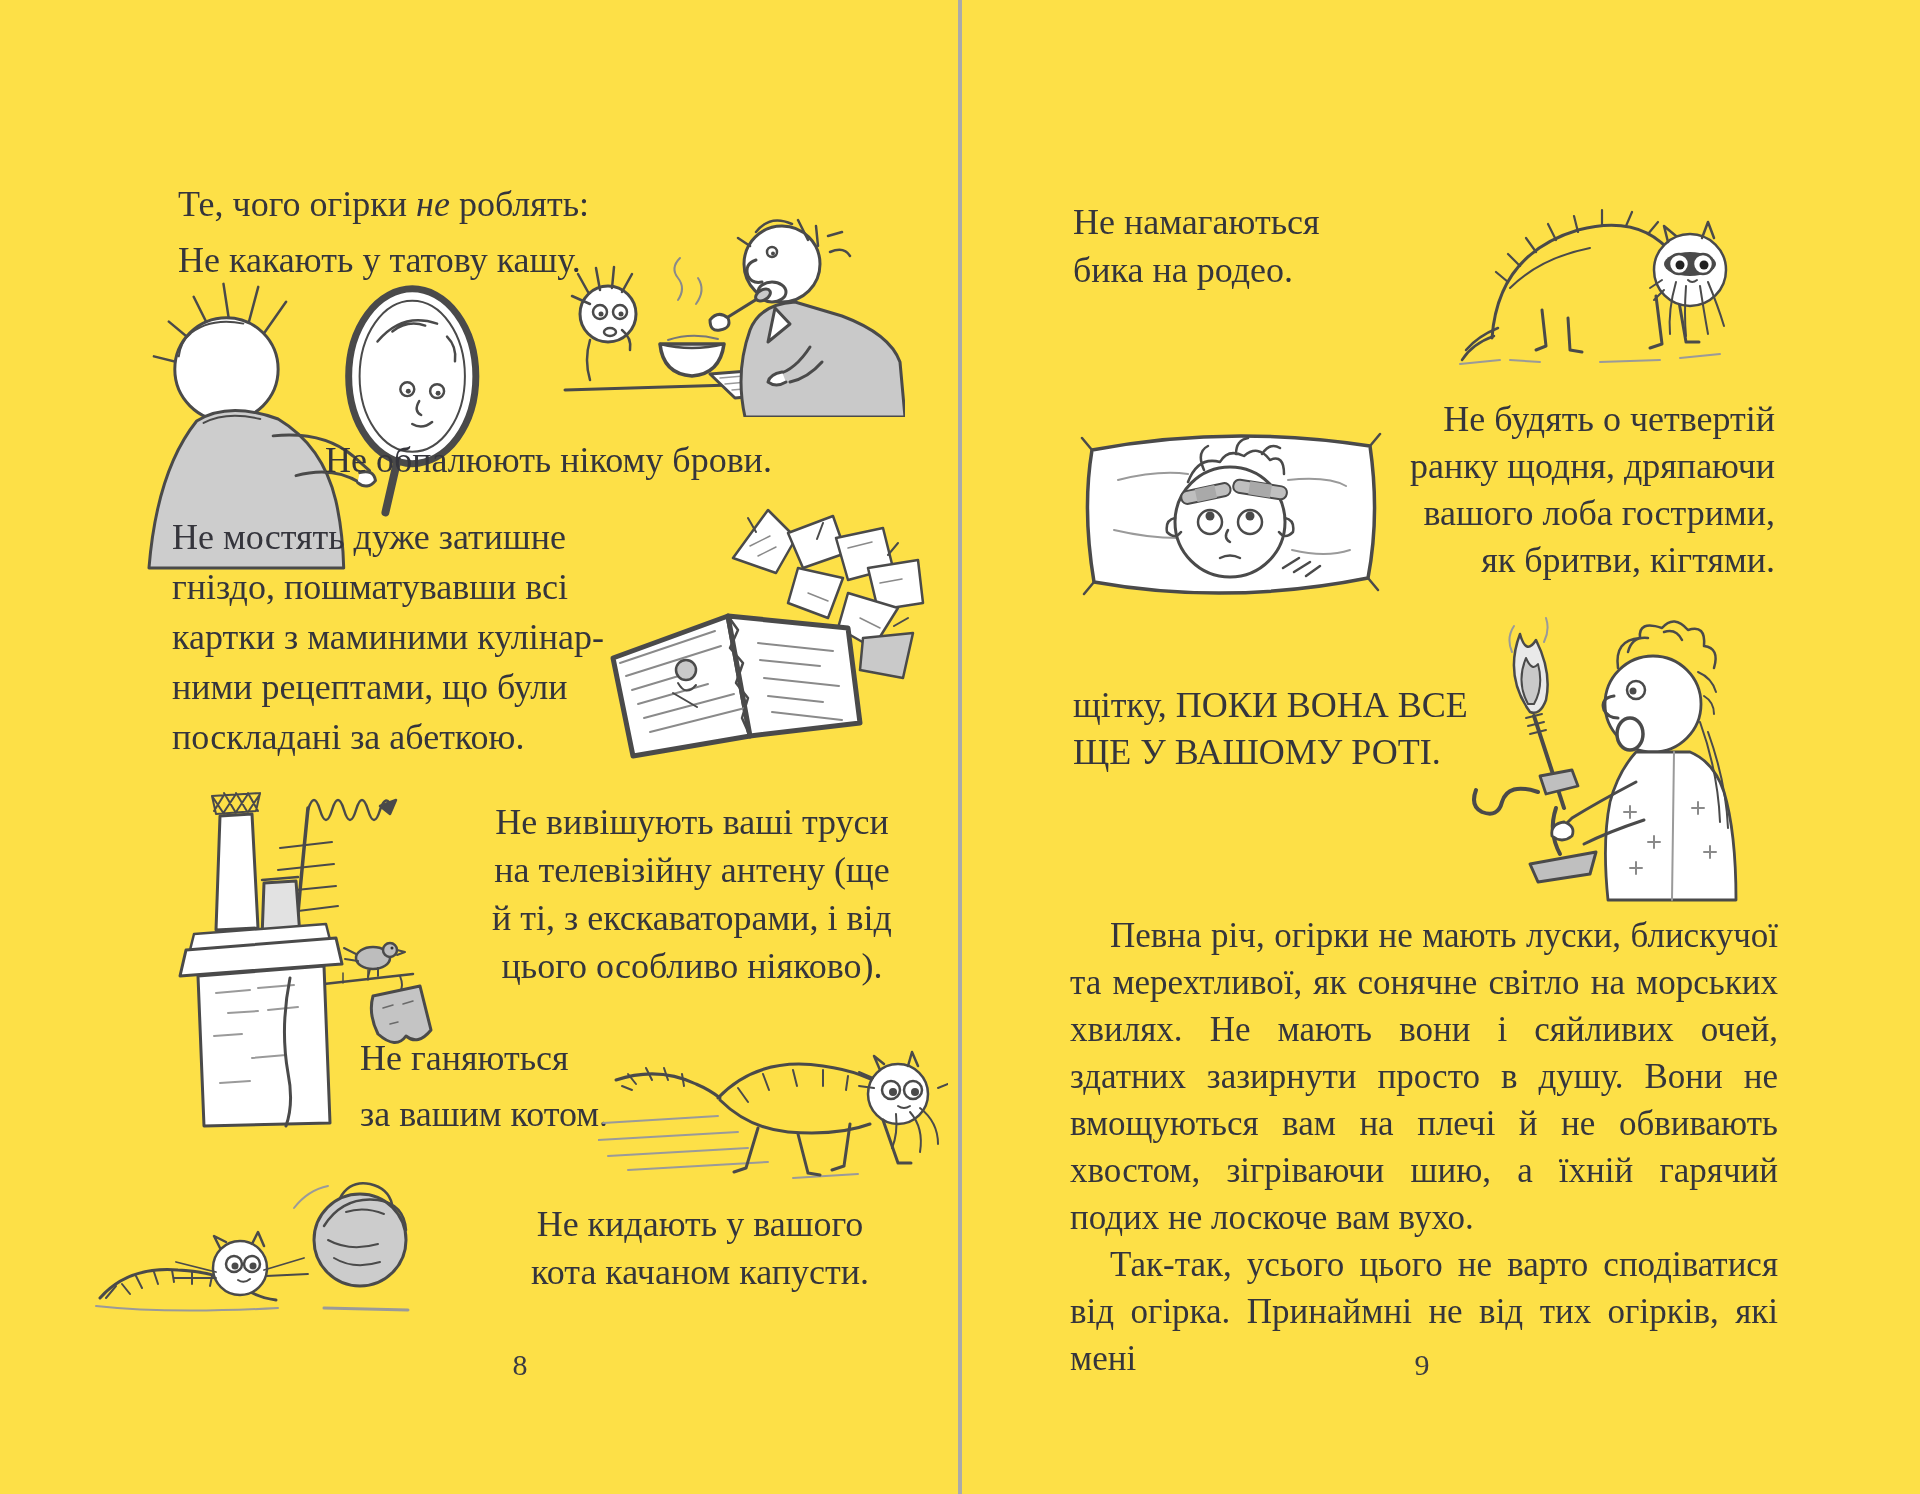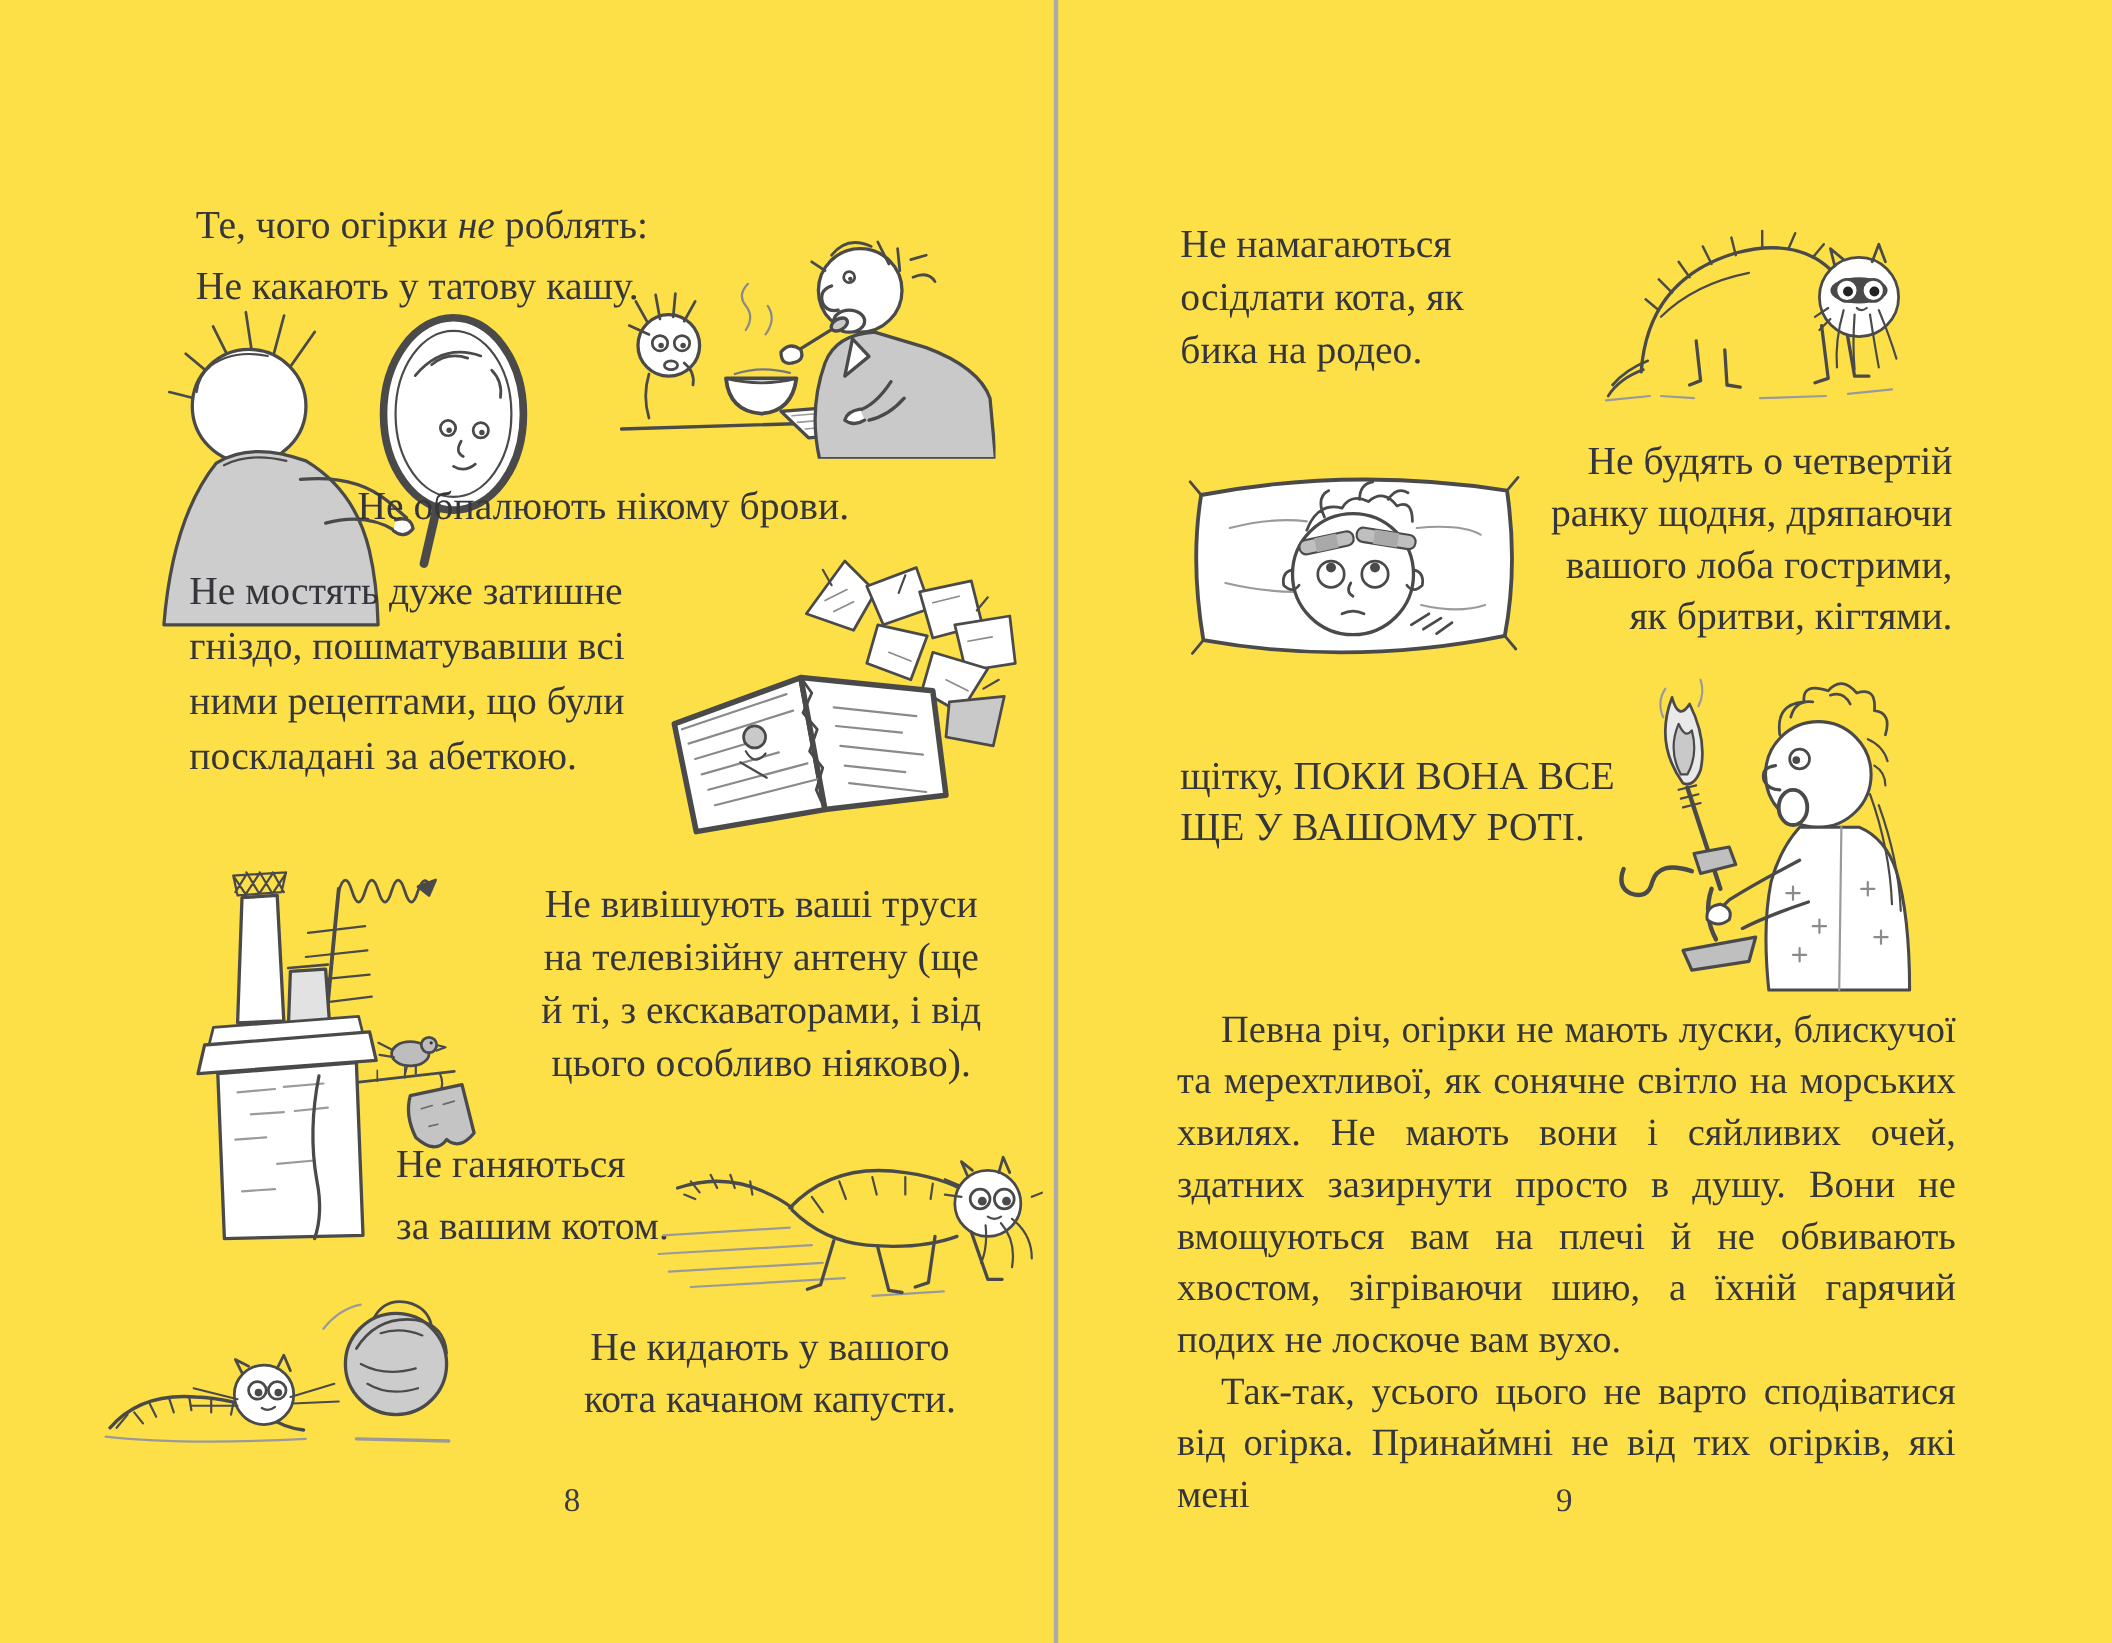"осідлати кота, як" div { html: <div>осідлати кота, як</div> -> none }
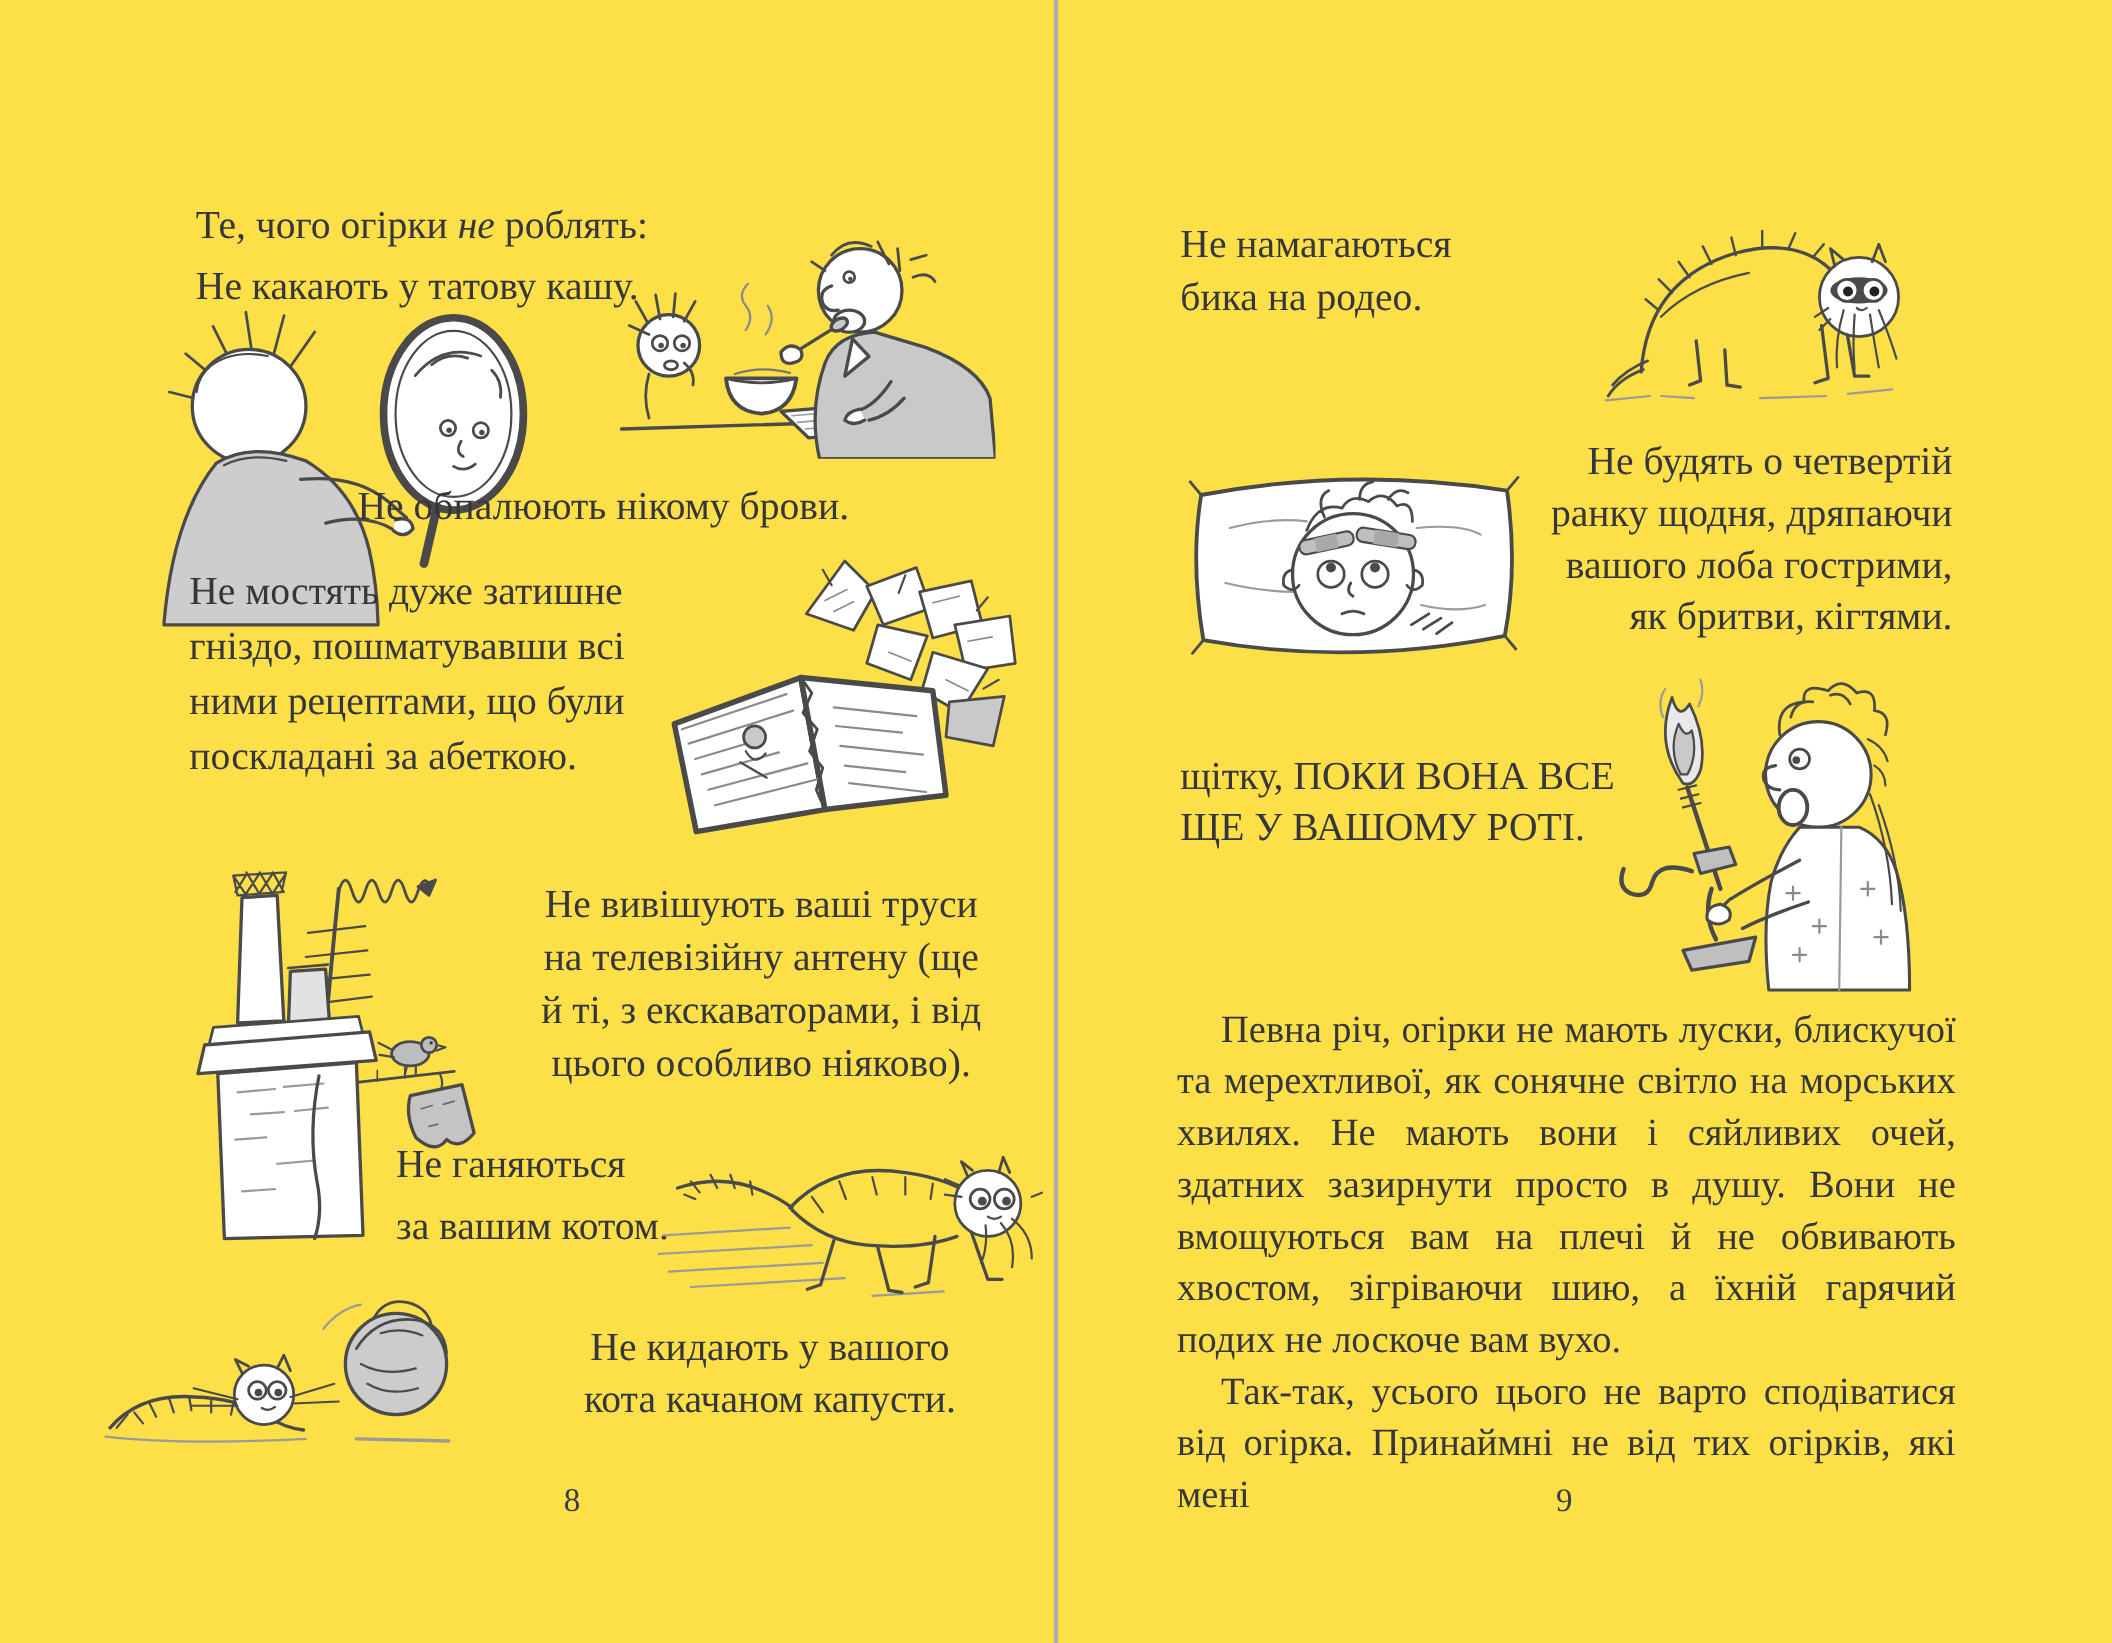"картки з маминими кулінар-" div { html: none -> <div>картки з маминими кулінар-</div> }
